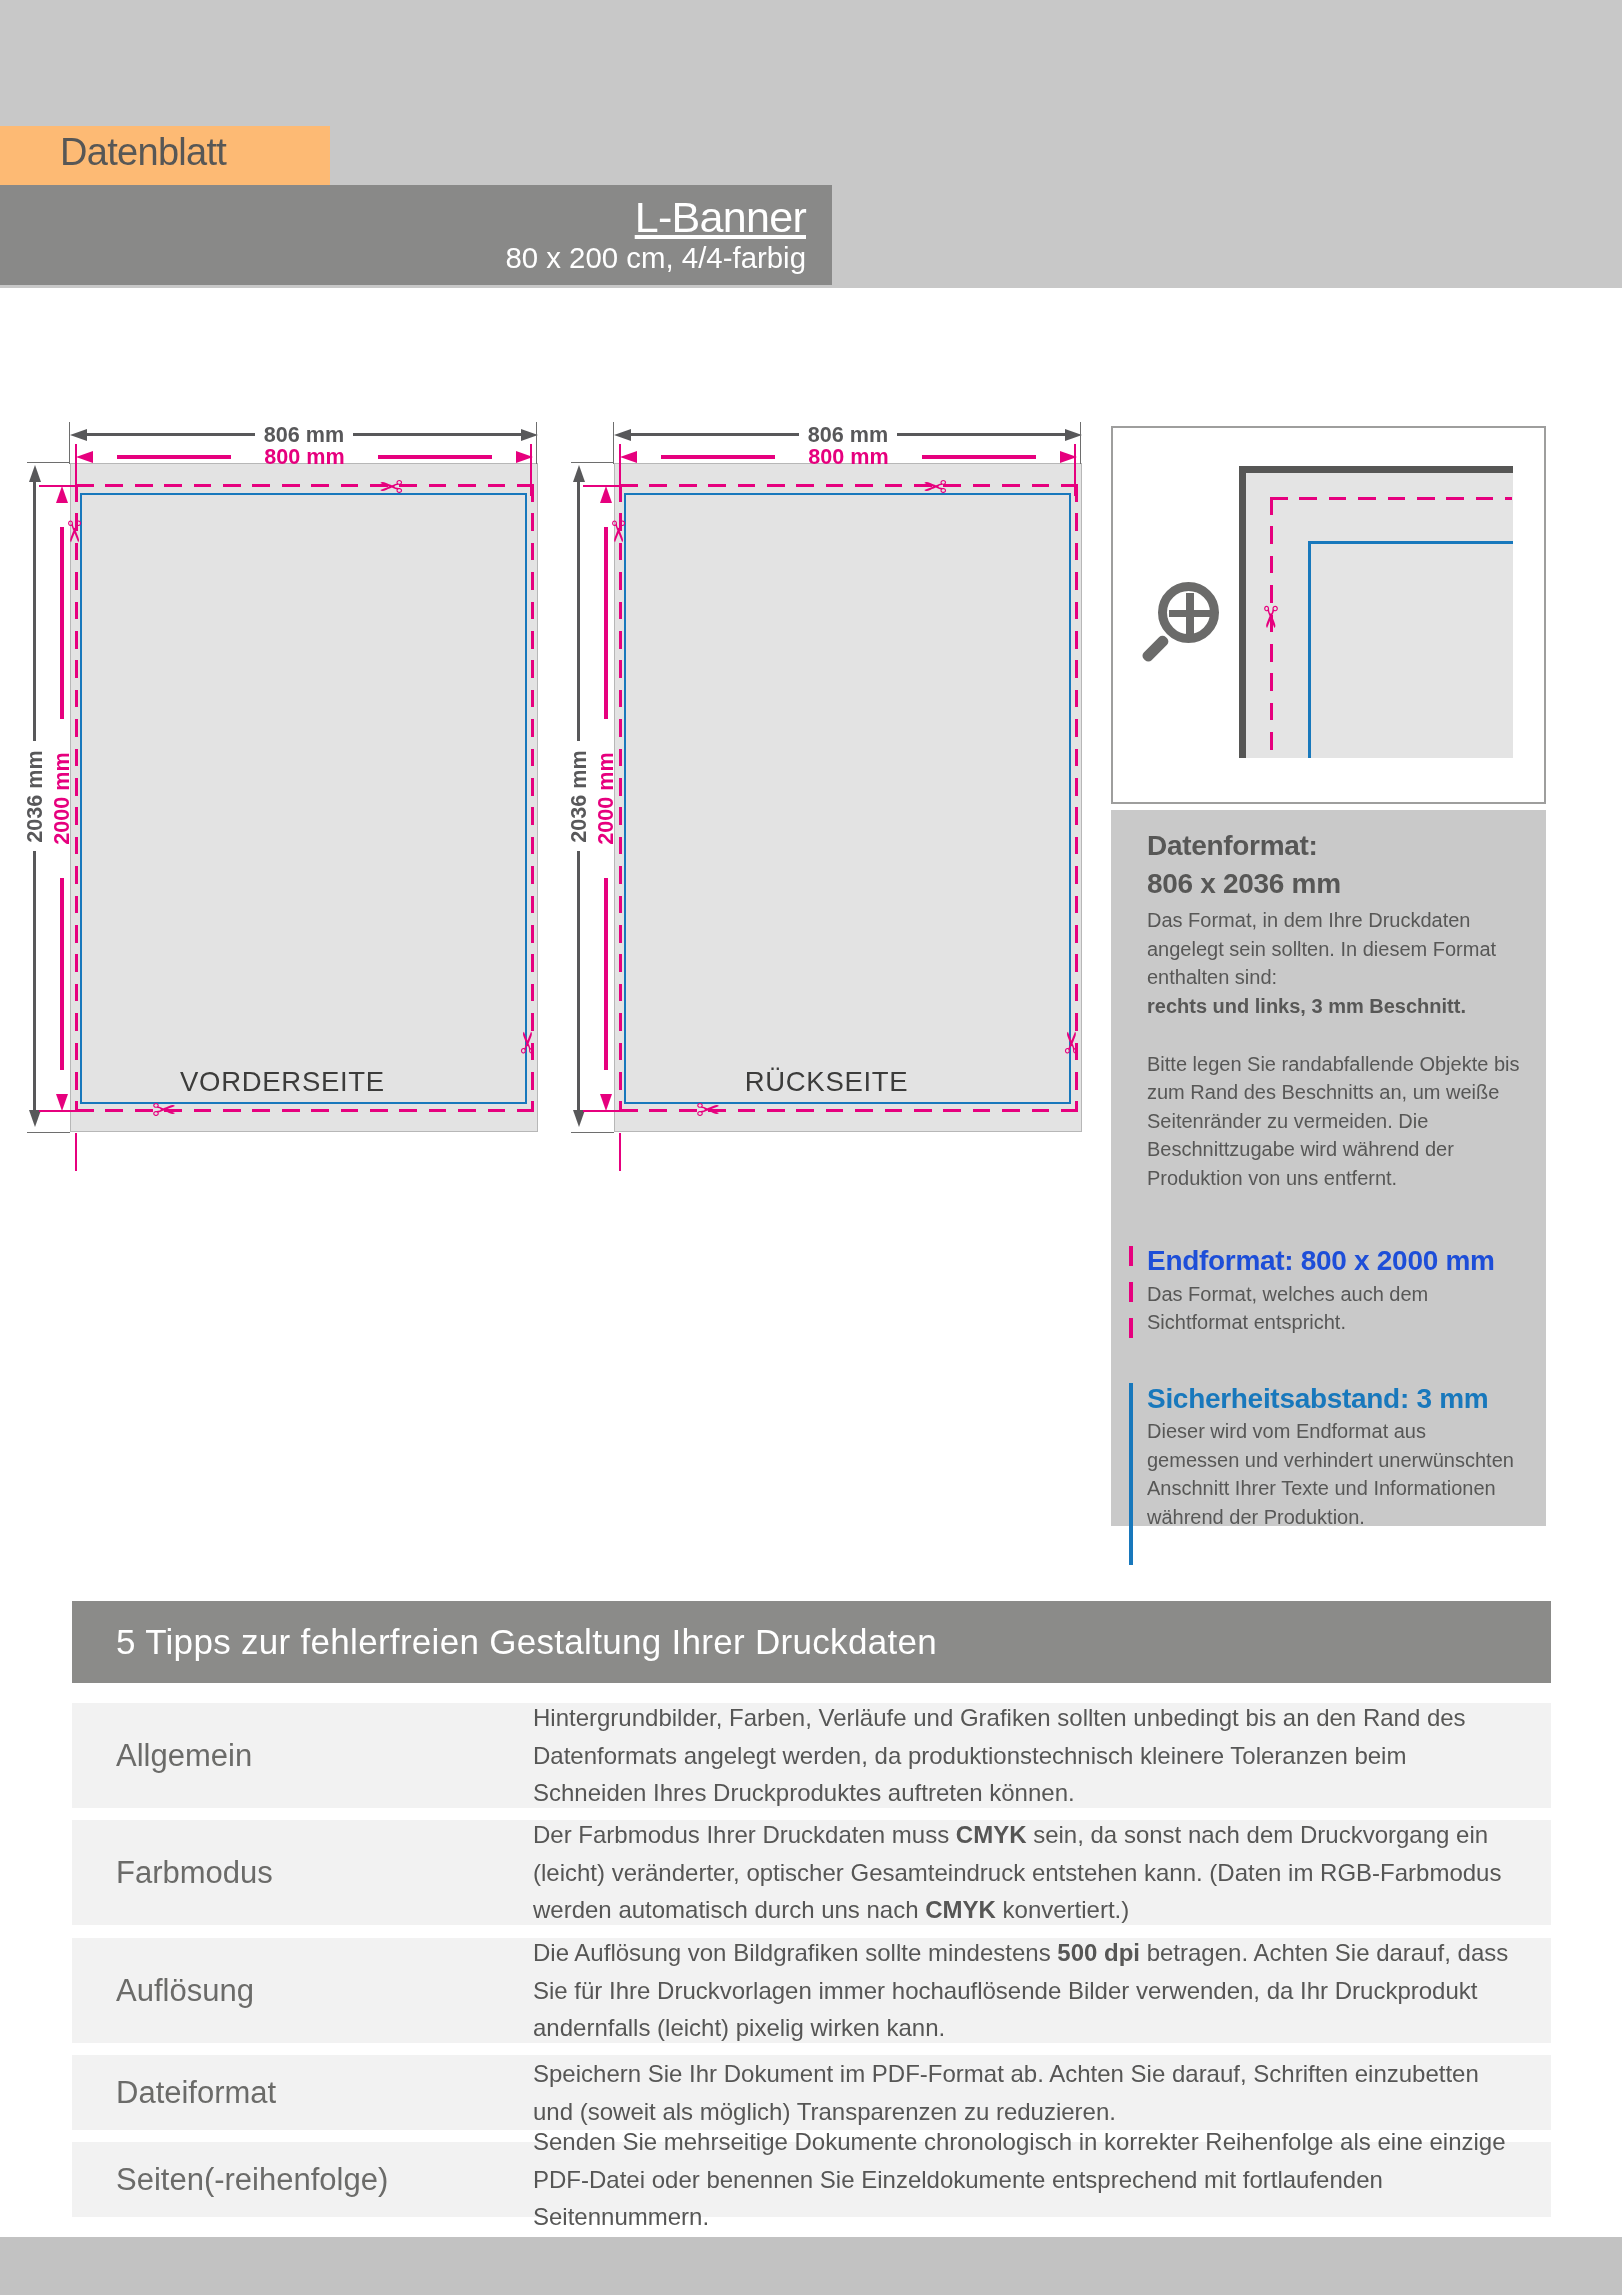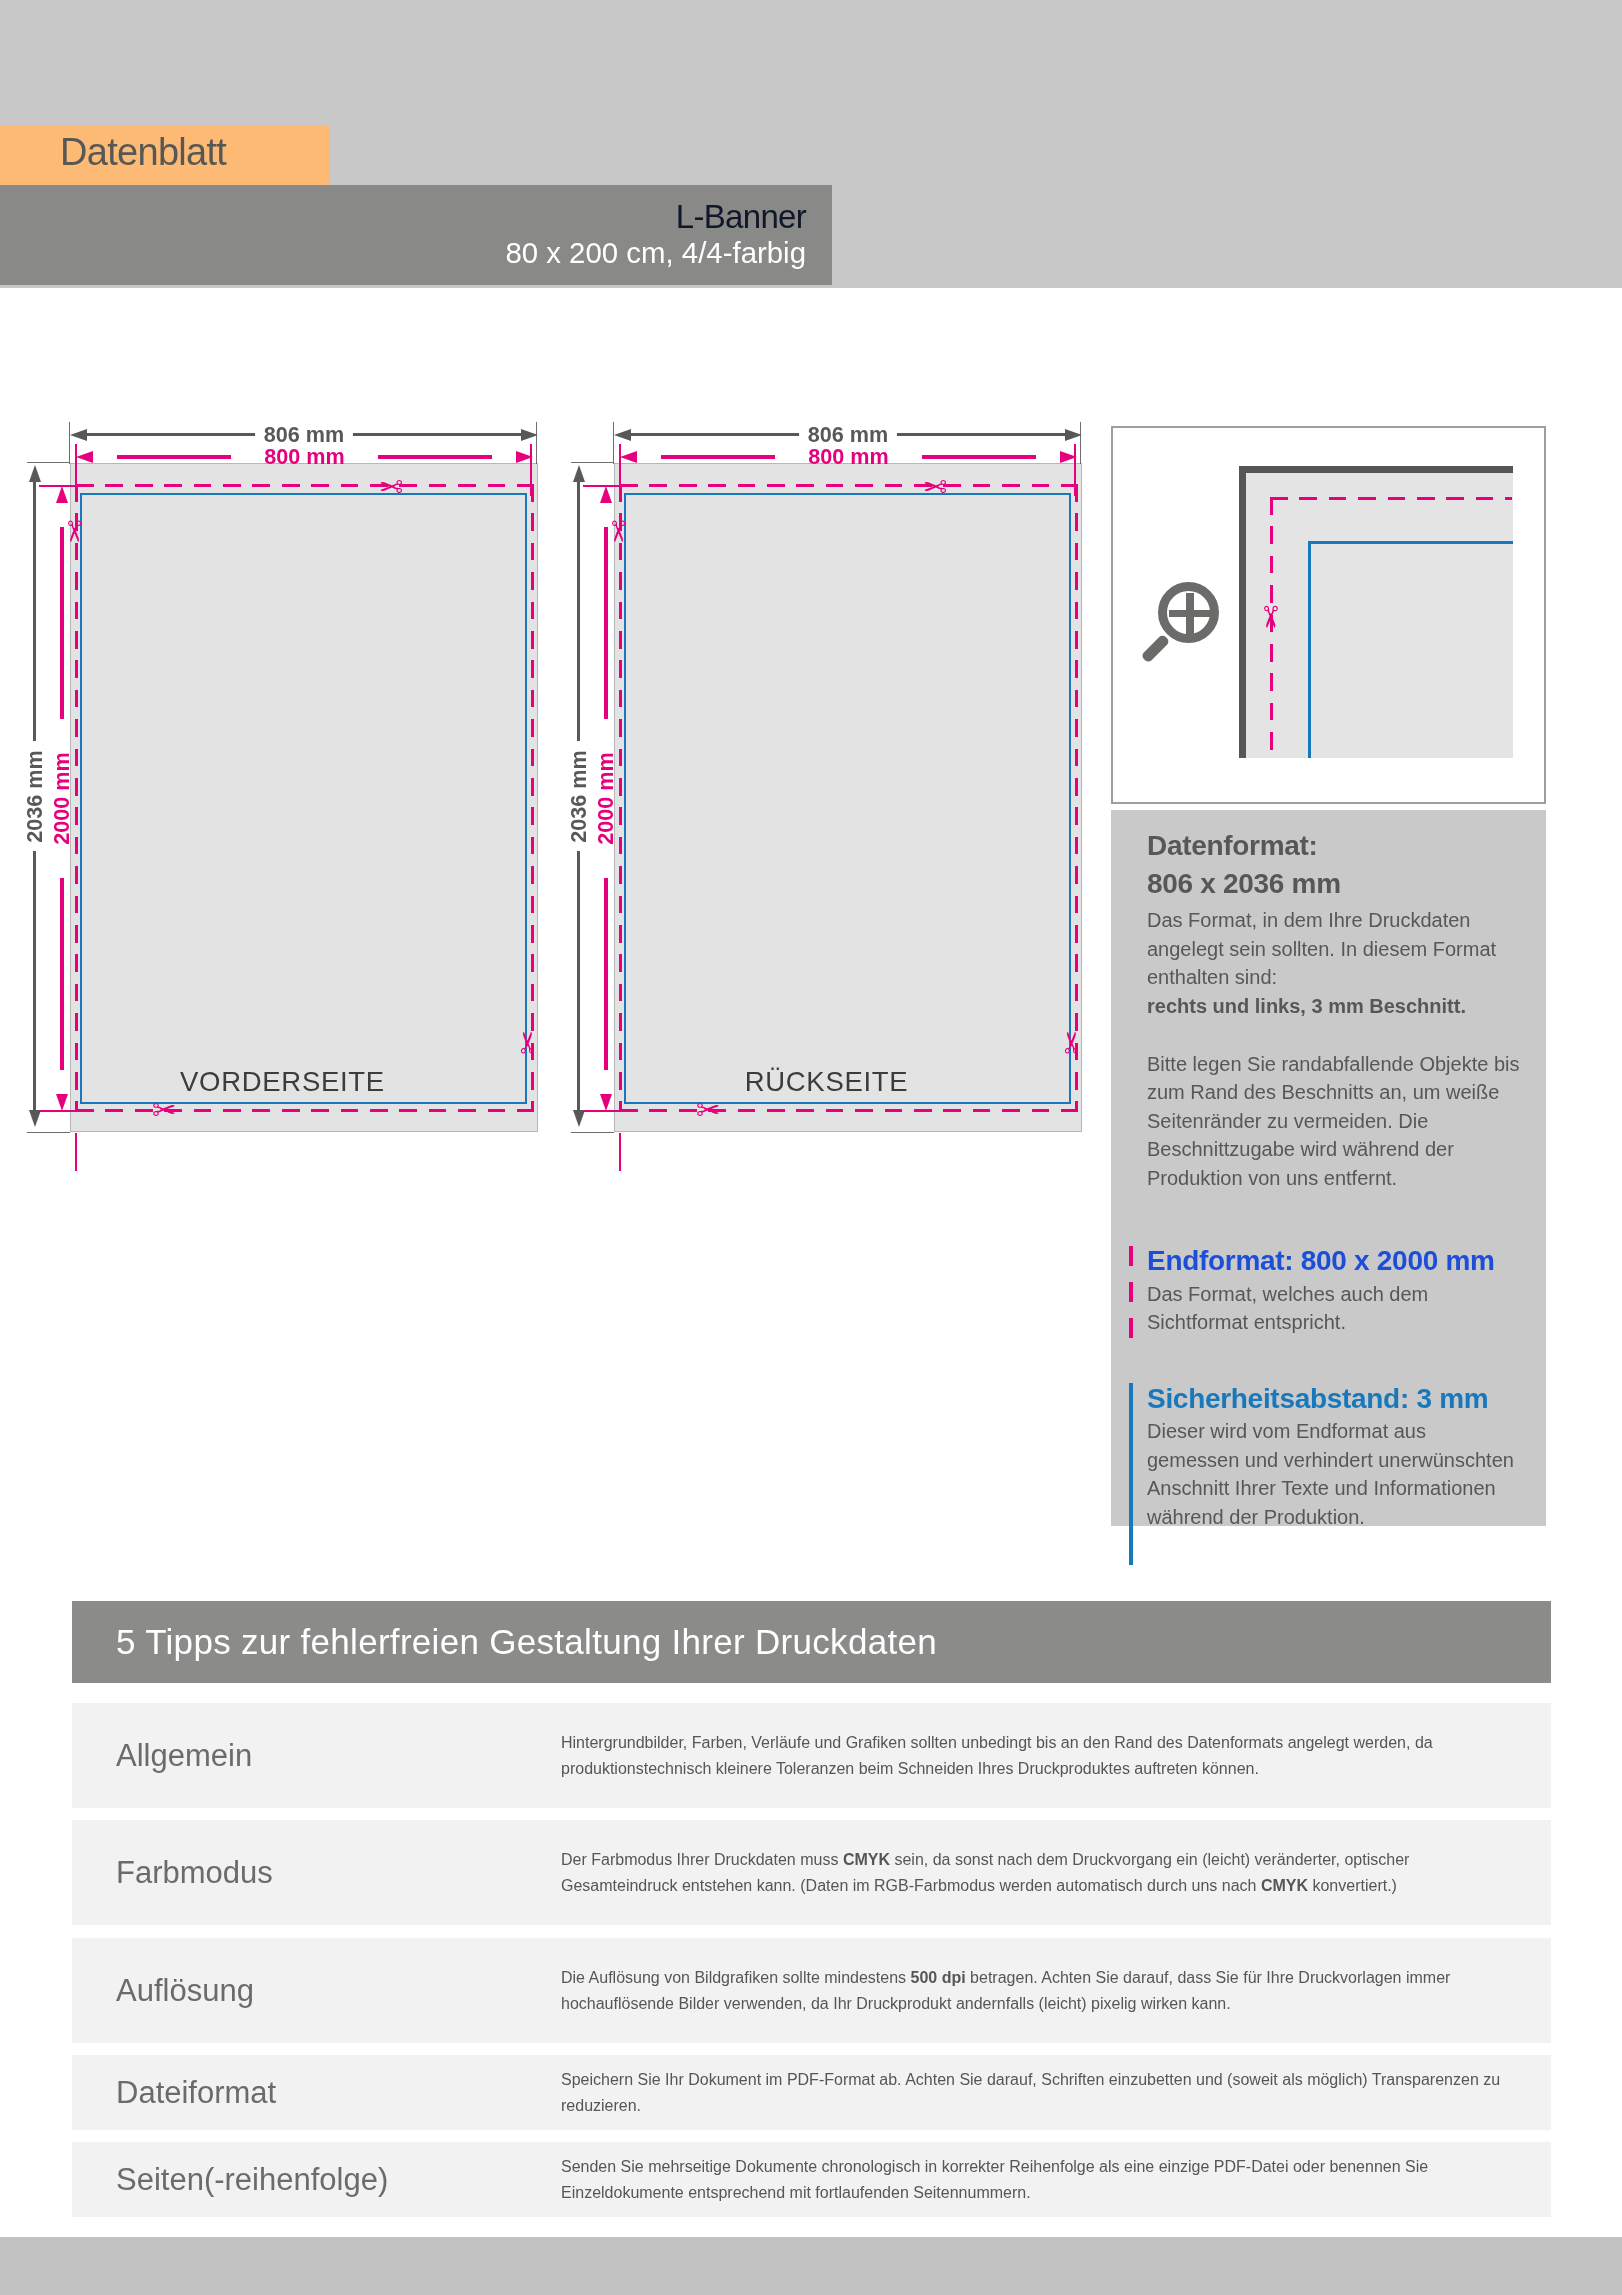"L-Banner" .title-band .product { color: #0f172a -> #ffffff; font-size: 33px -> 43px; text-decoration: none -> underline }
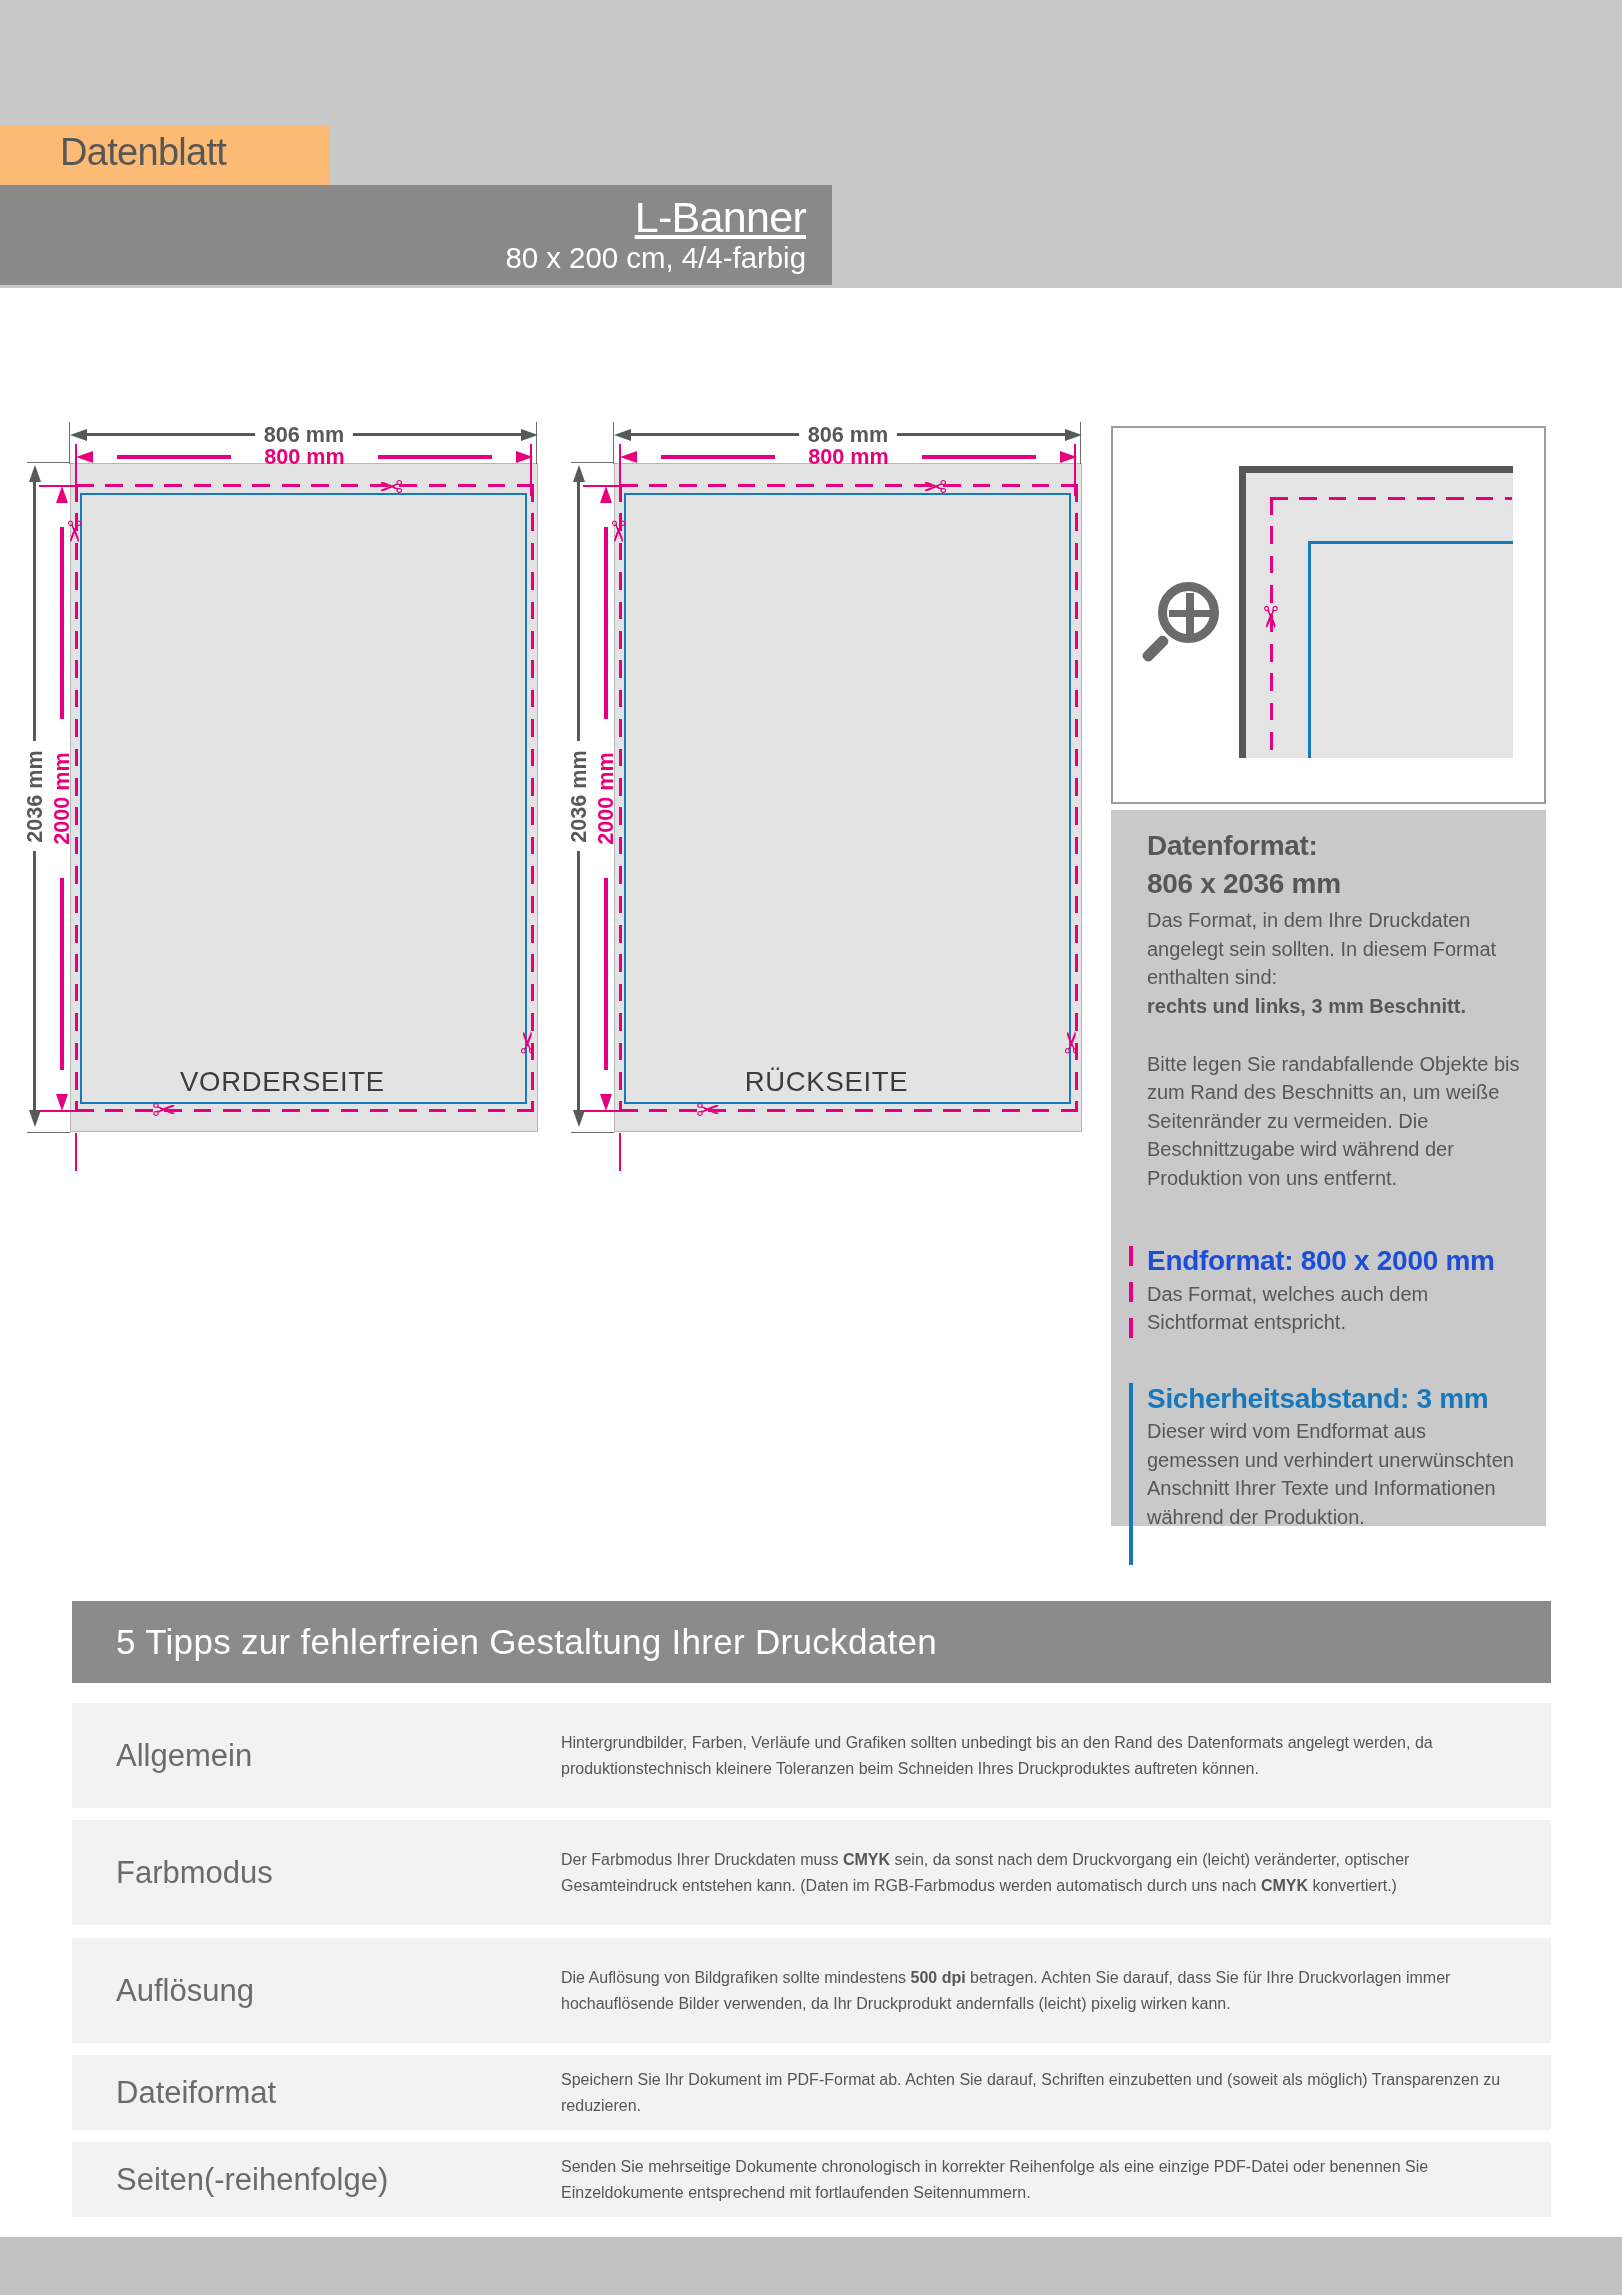"Hintergrundbilder, Farben, Verläufe und" .tip-row .t-content { font-size: 16px -> 24px; margin-left: 28px -> none }
